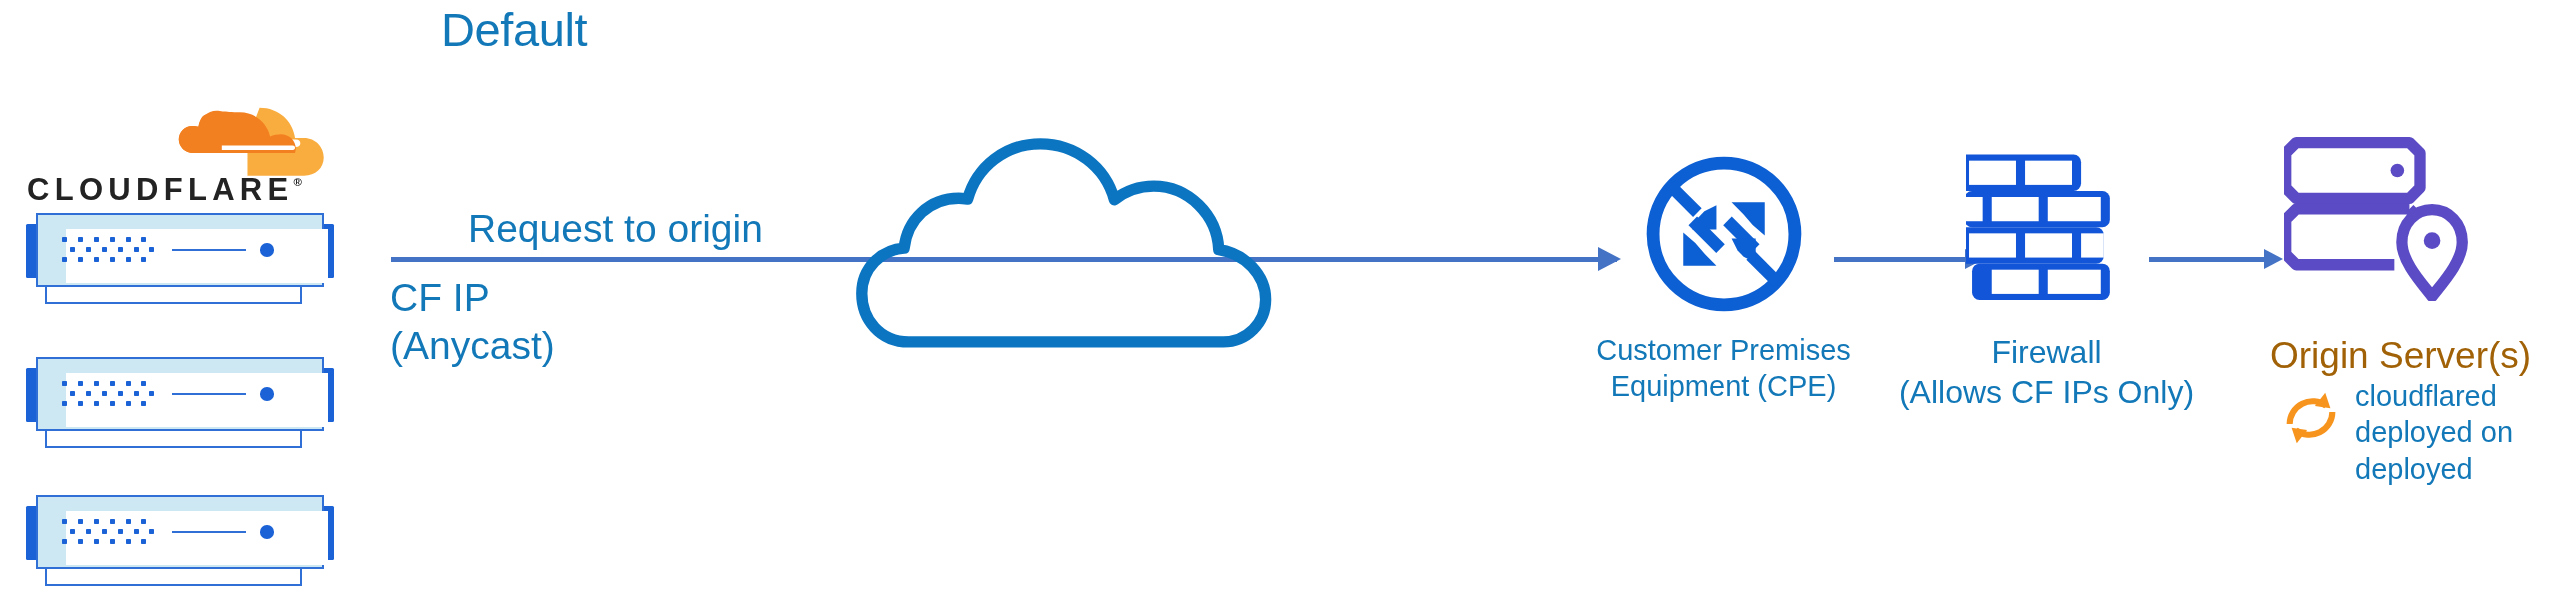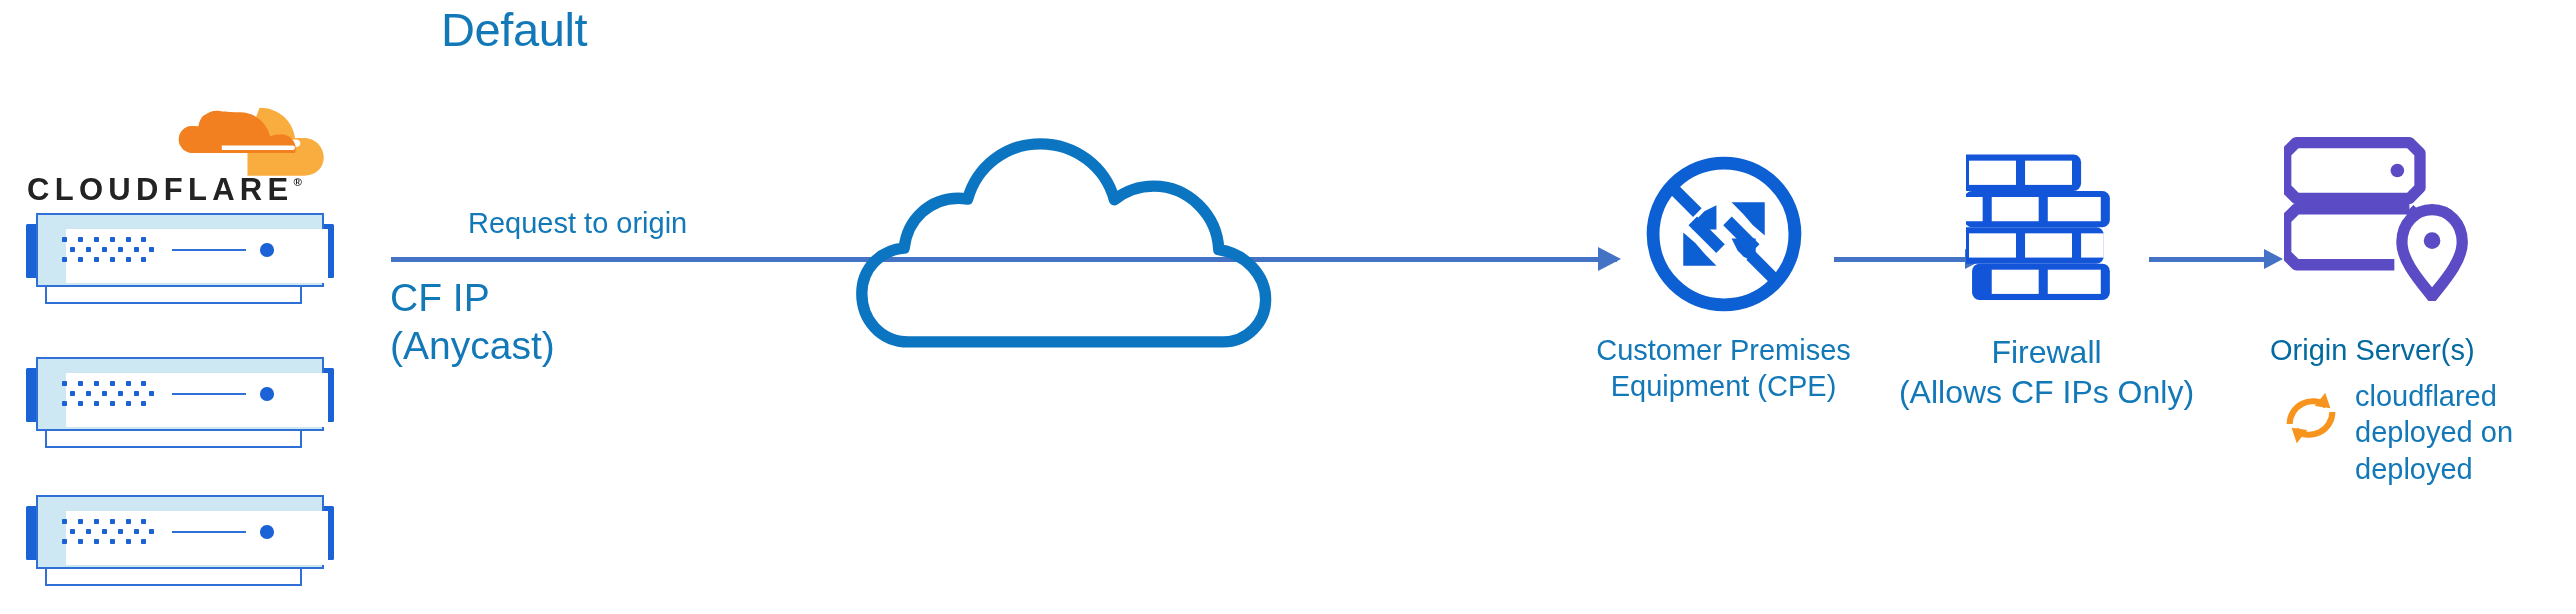"Request to origin" #label-request { font-size: 29px -> 39px }
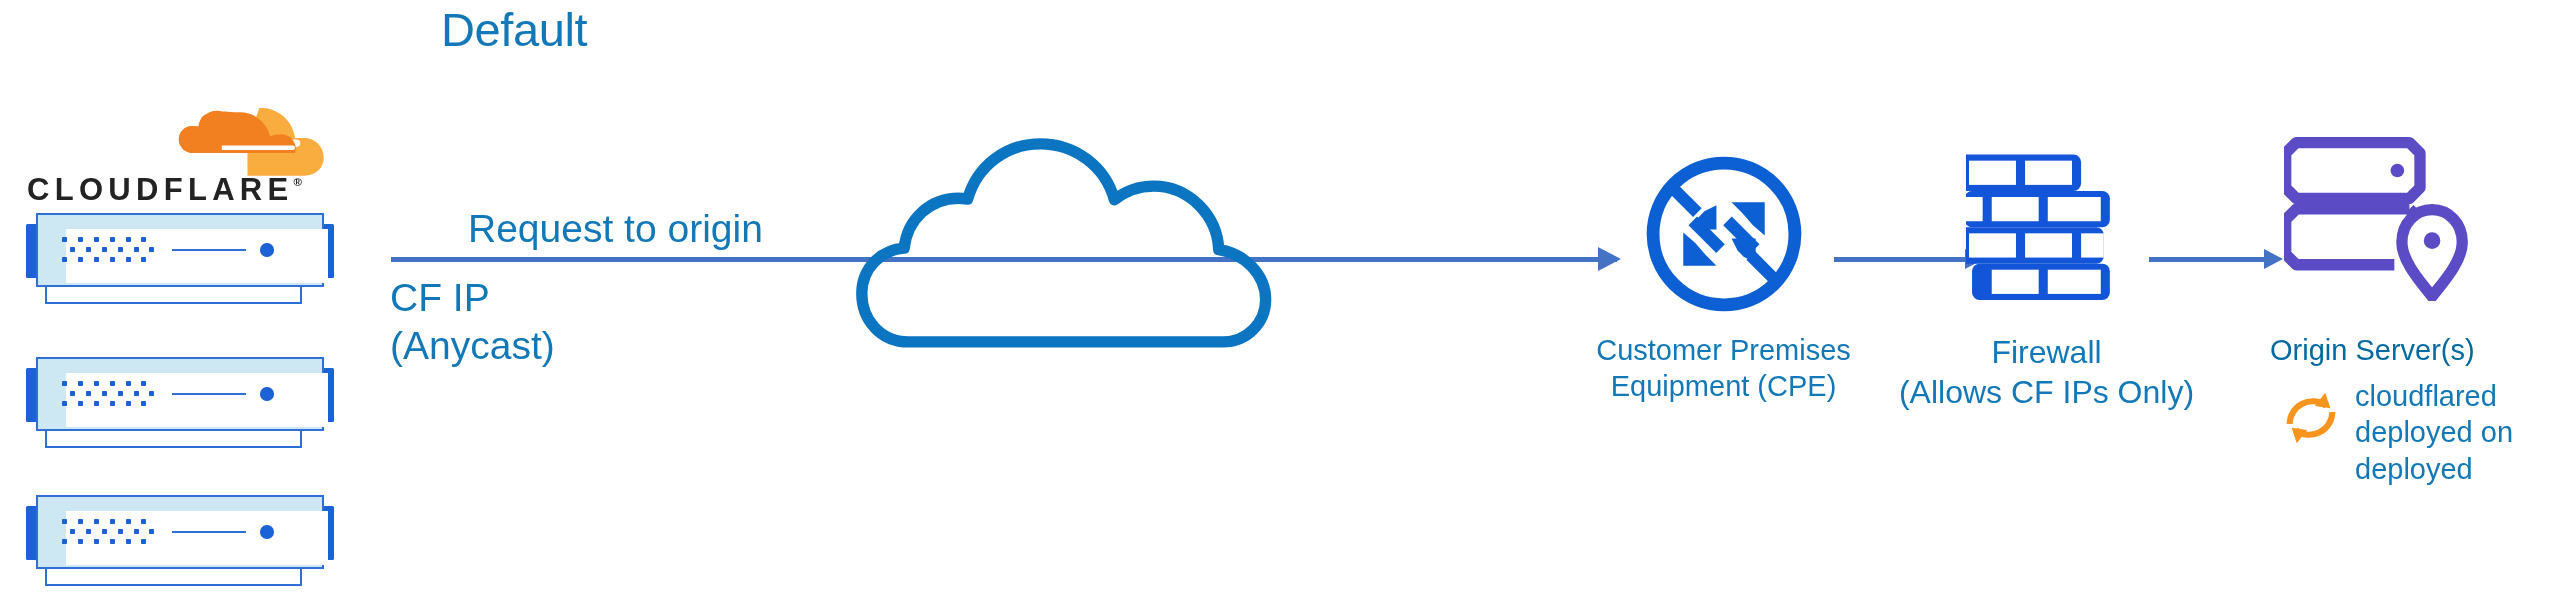"Origin Server(s)" #origin-label { color: #0369a1 -> #a16207; font-size: 29px -> 37px }
